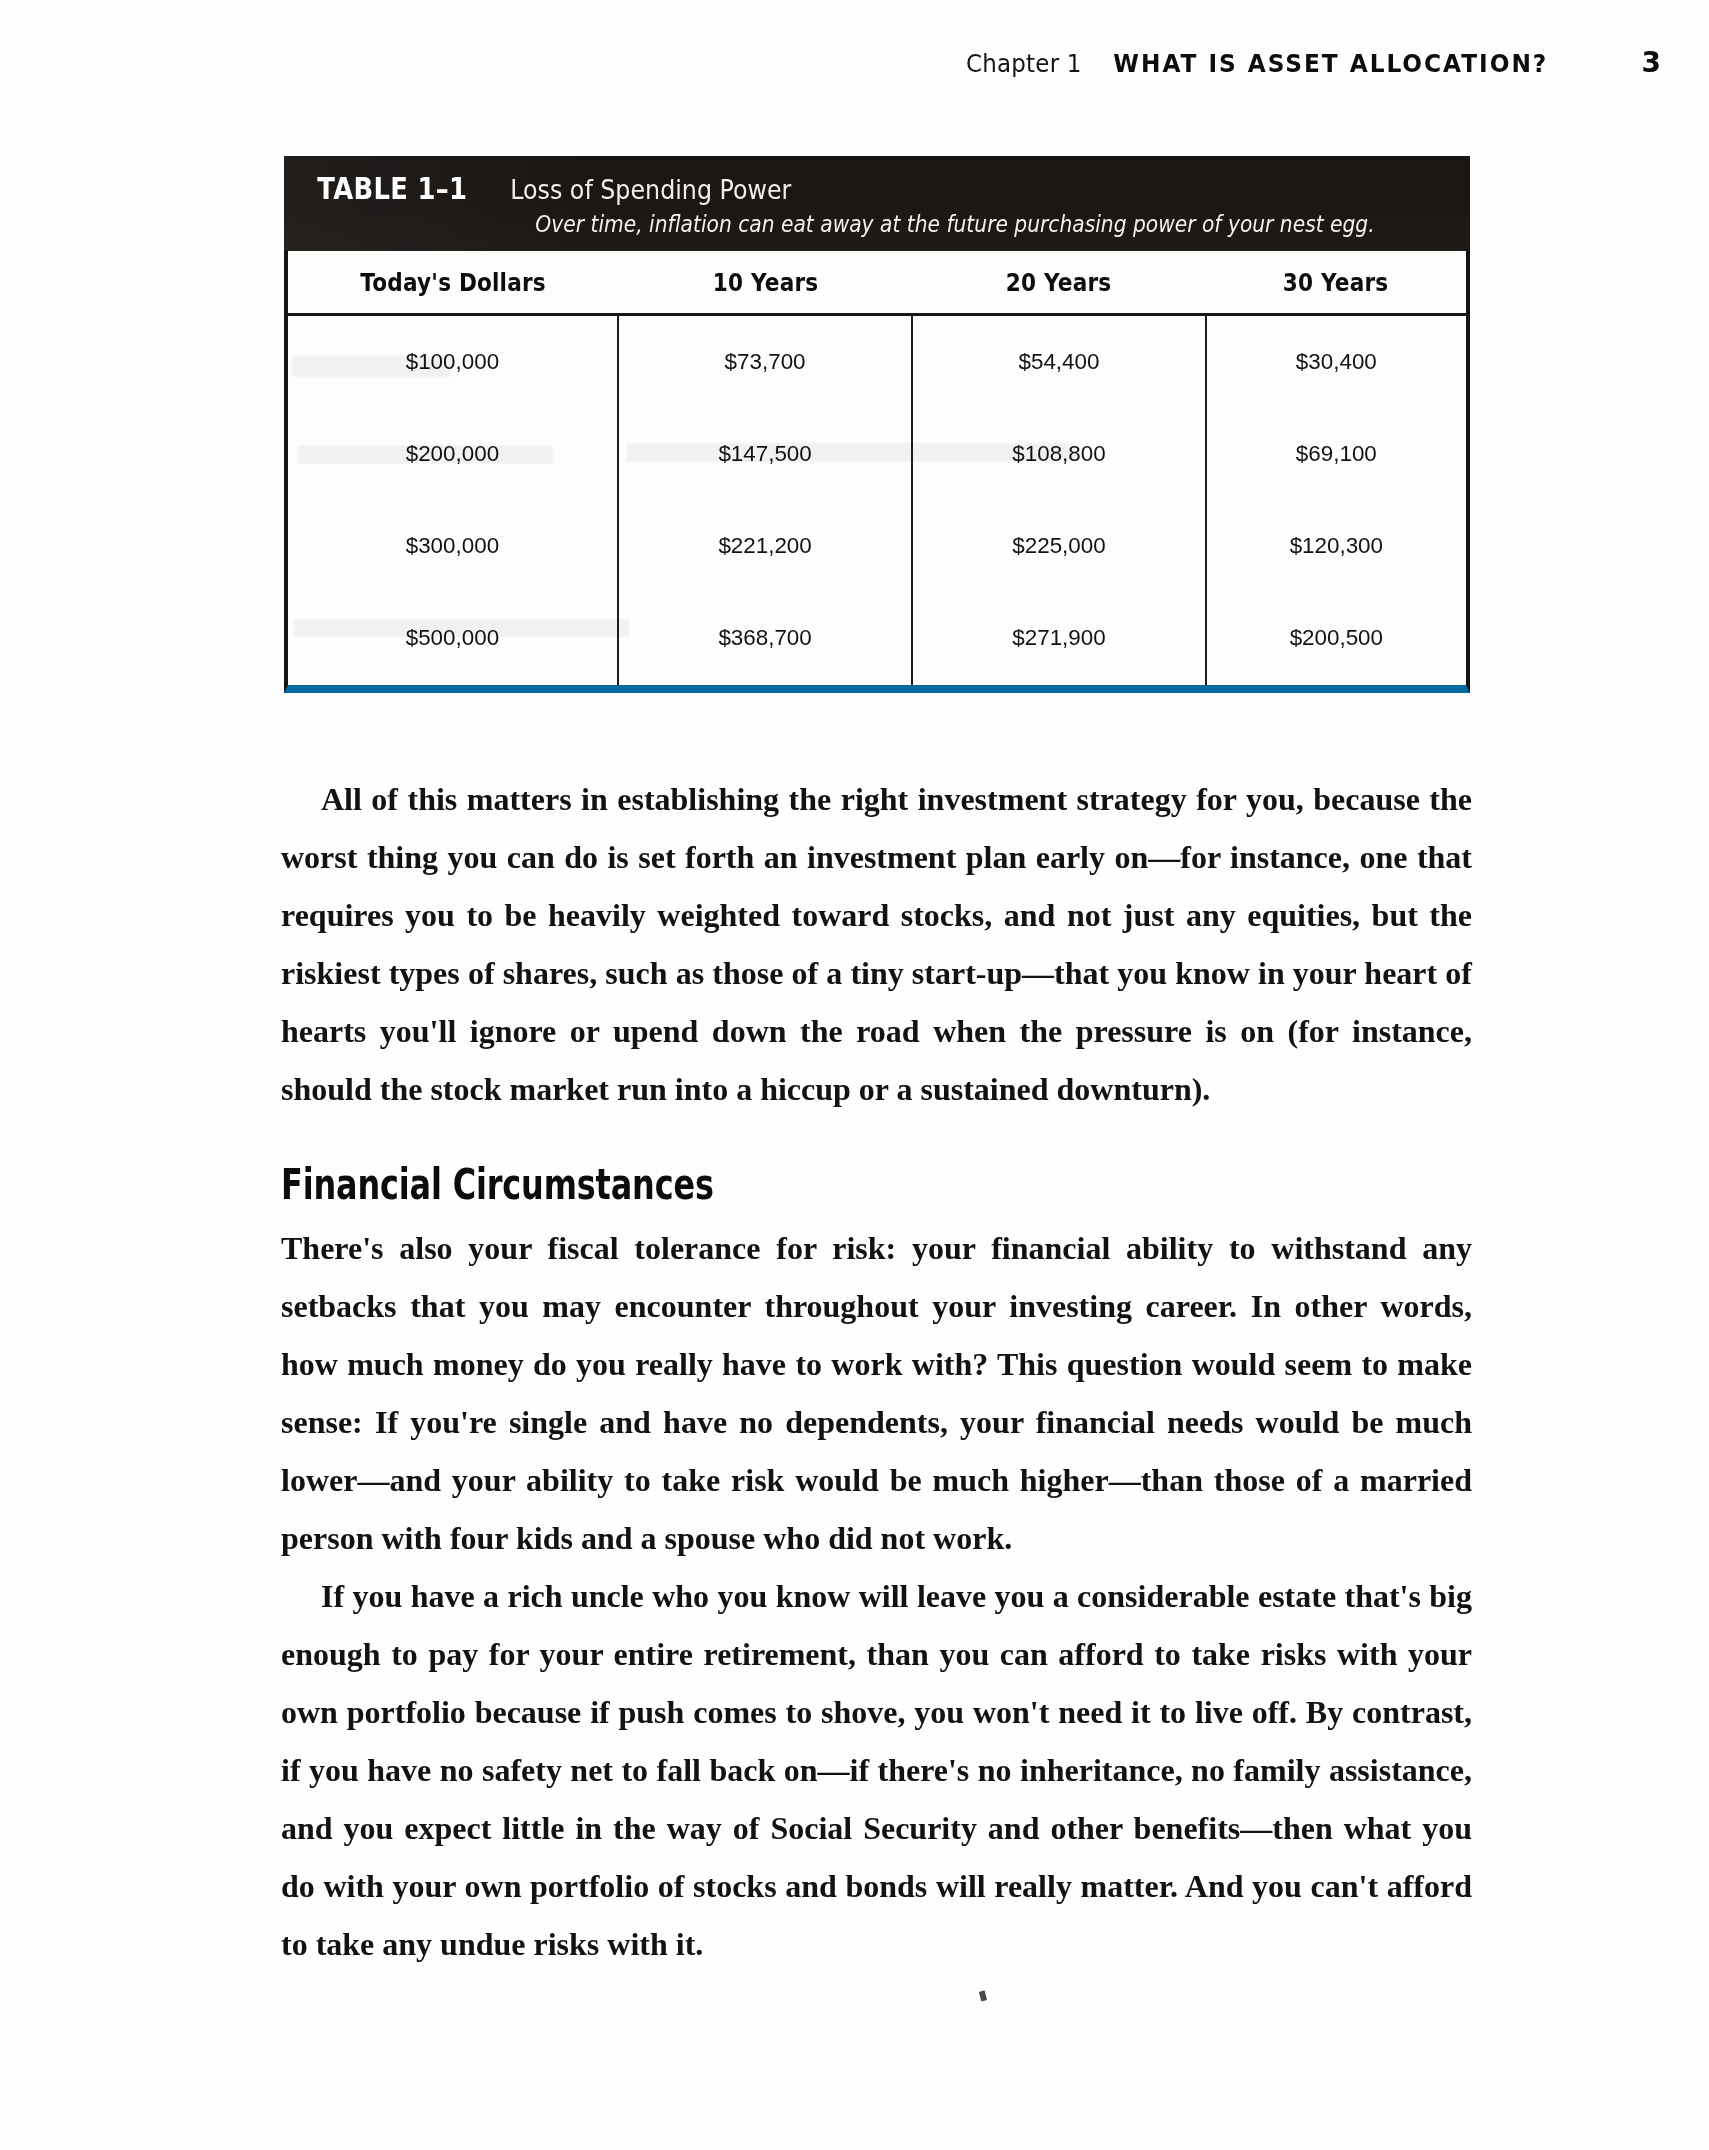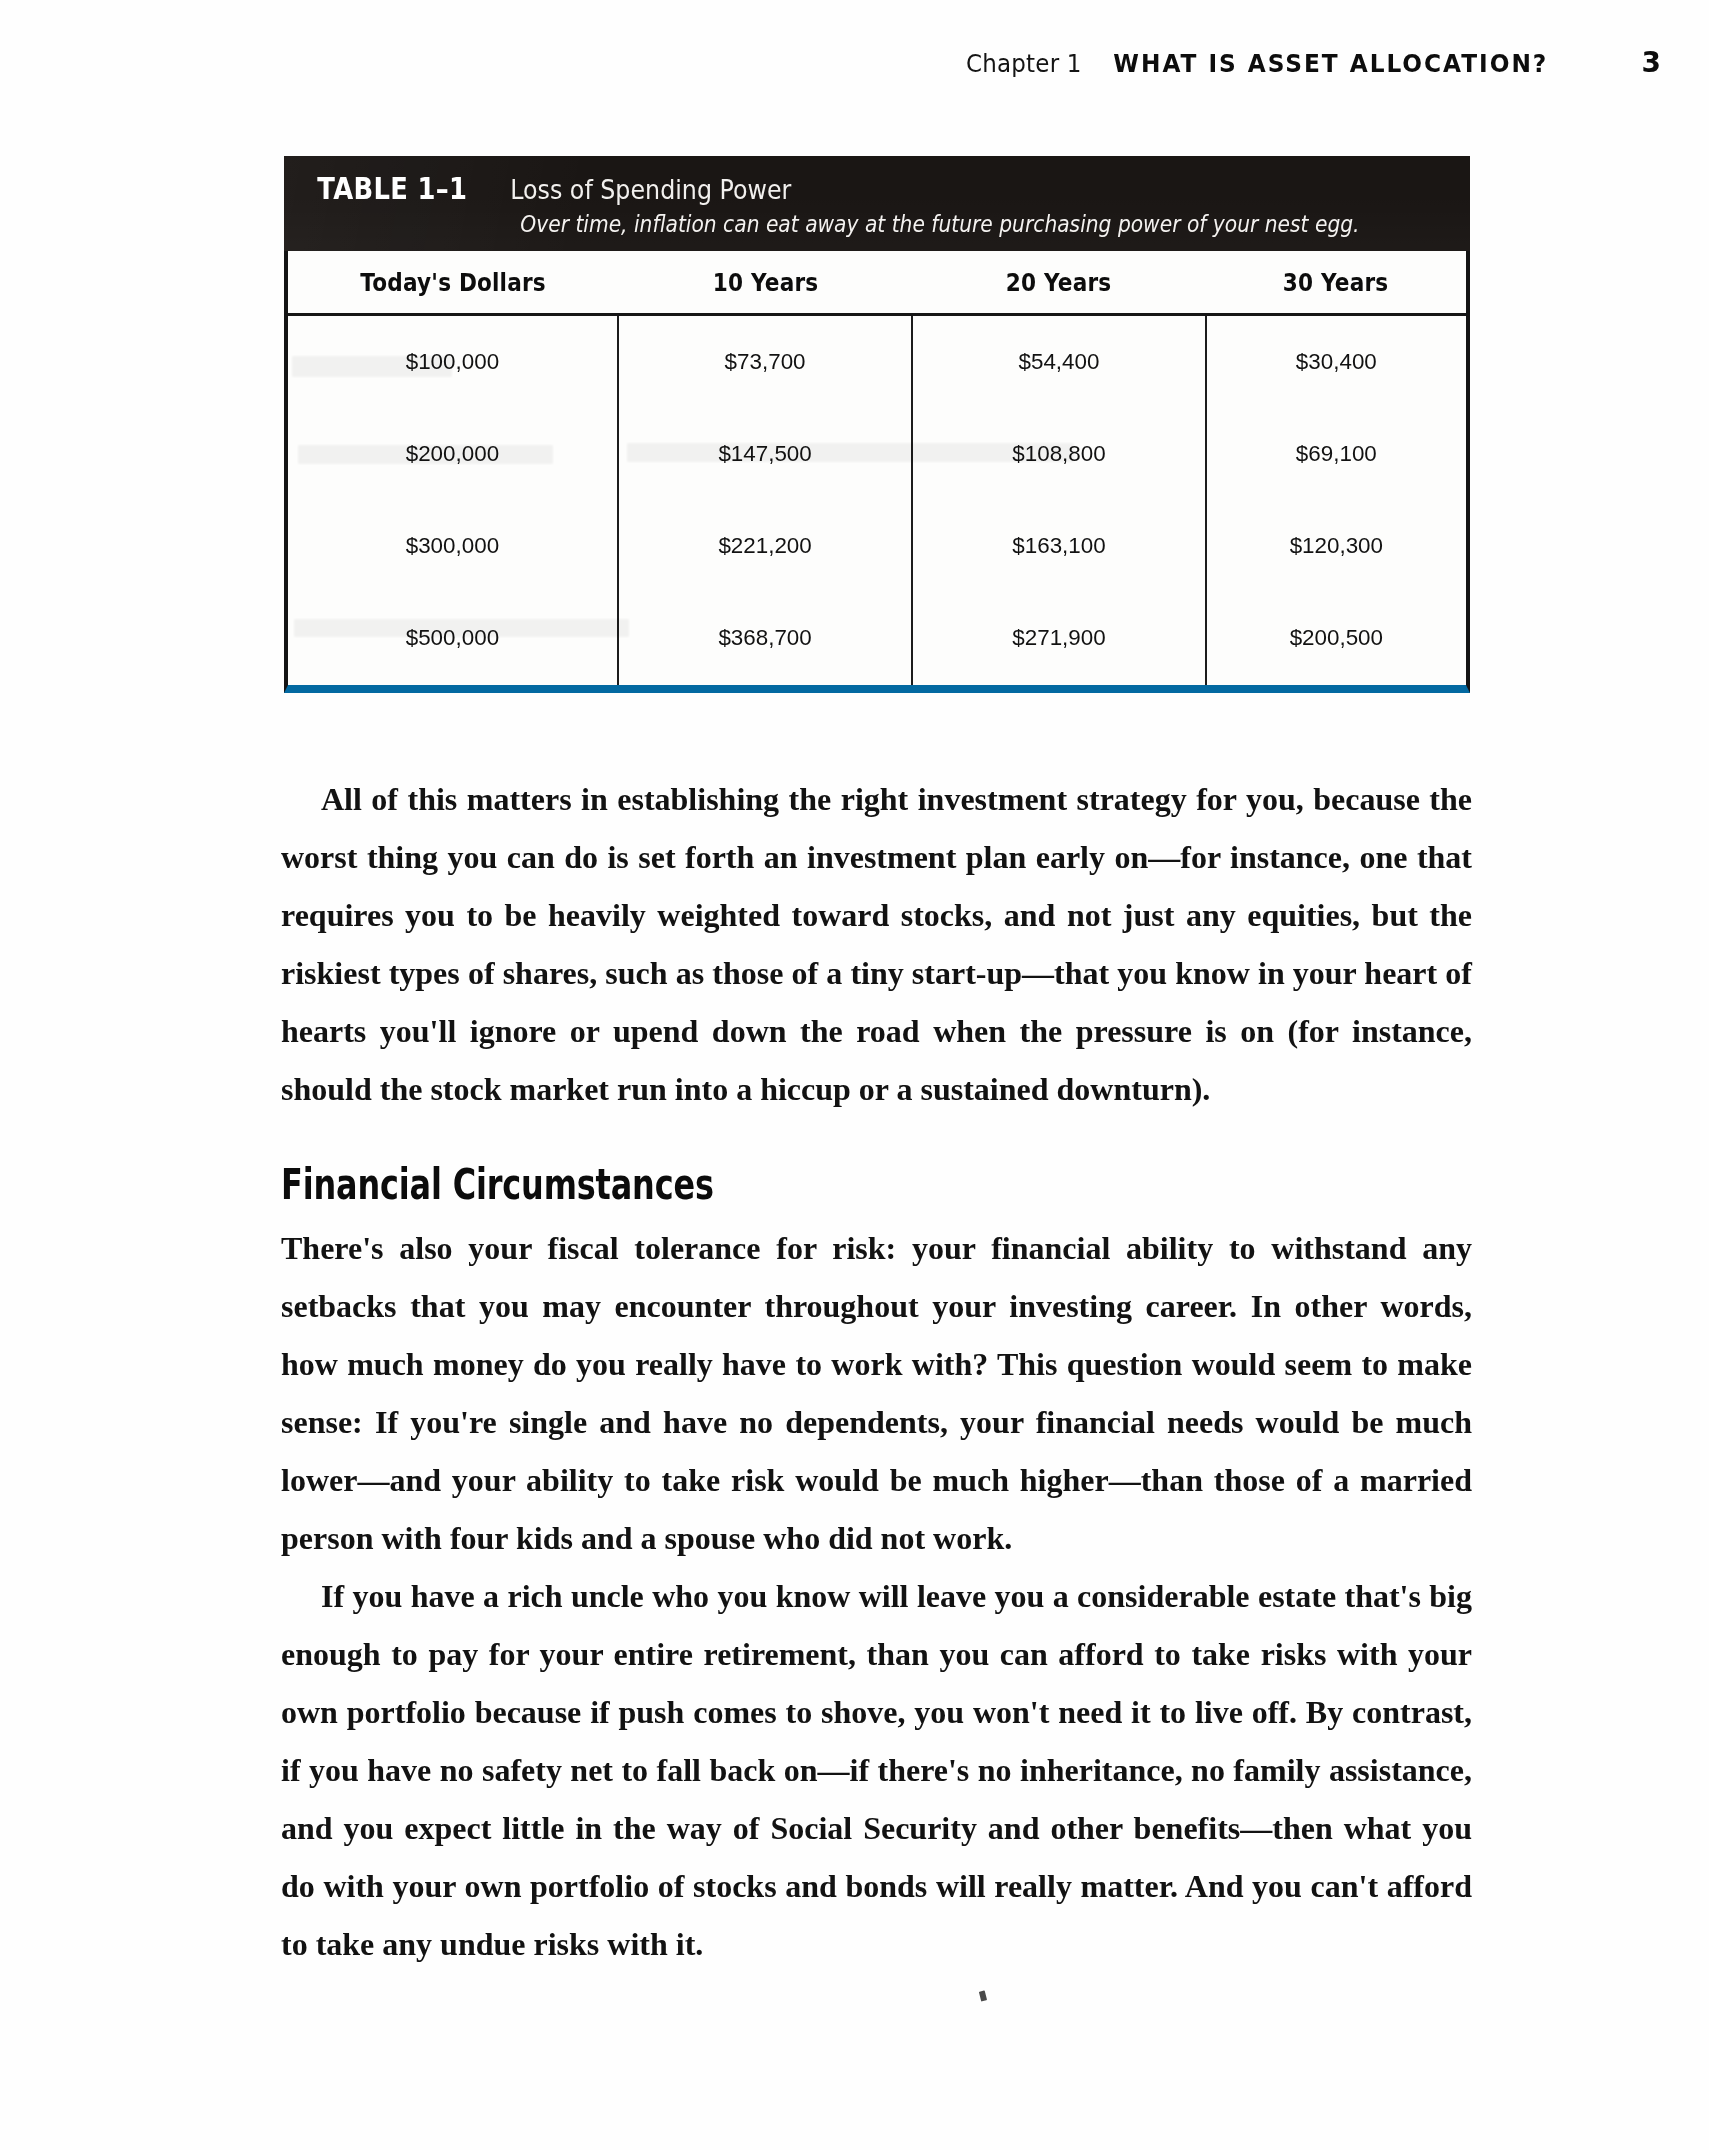"TABLE 1–1" .table-banner { text-align: none -> center }
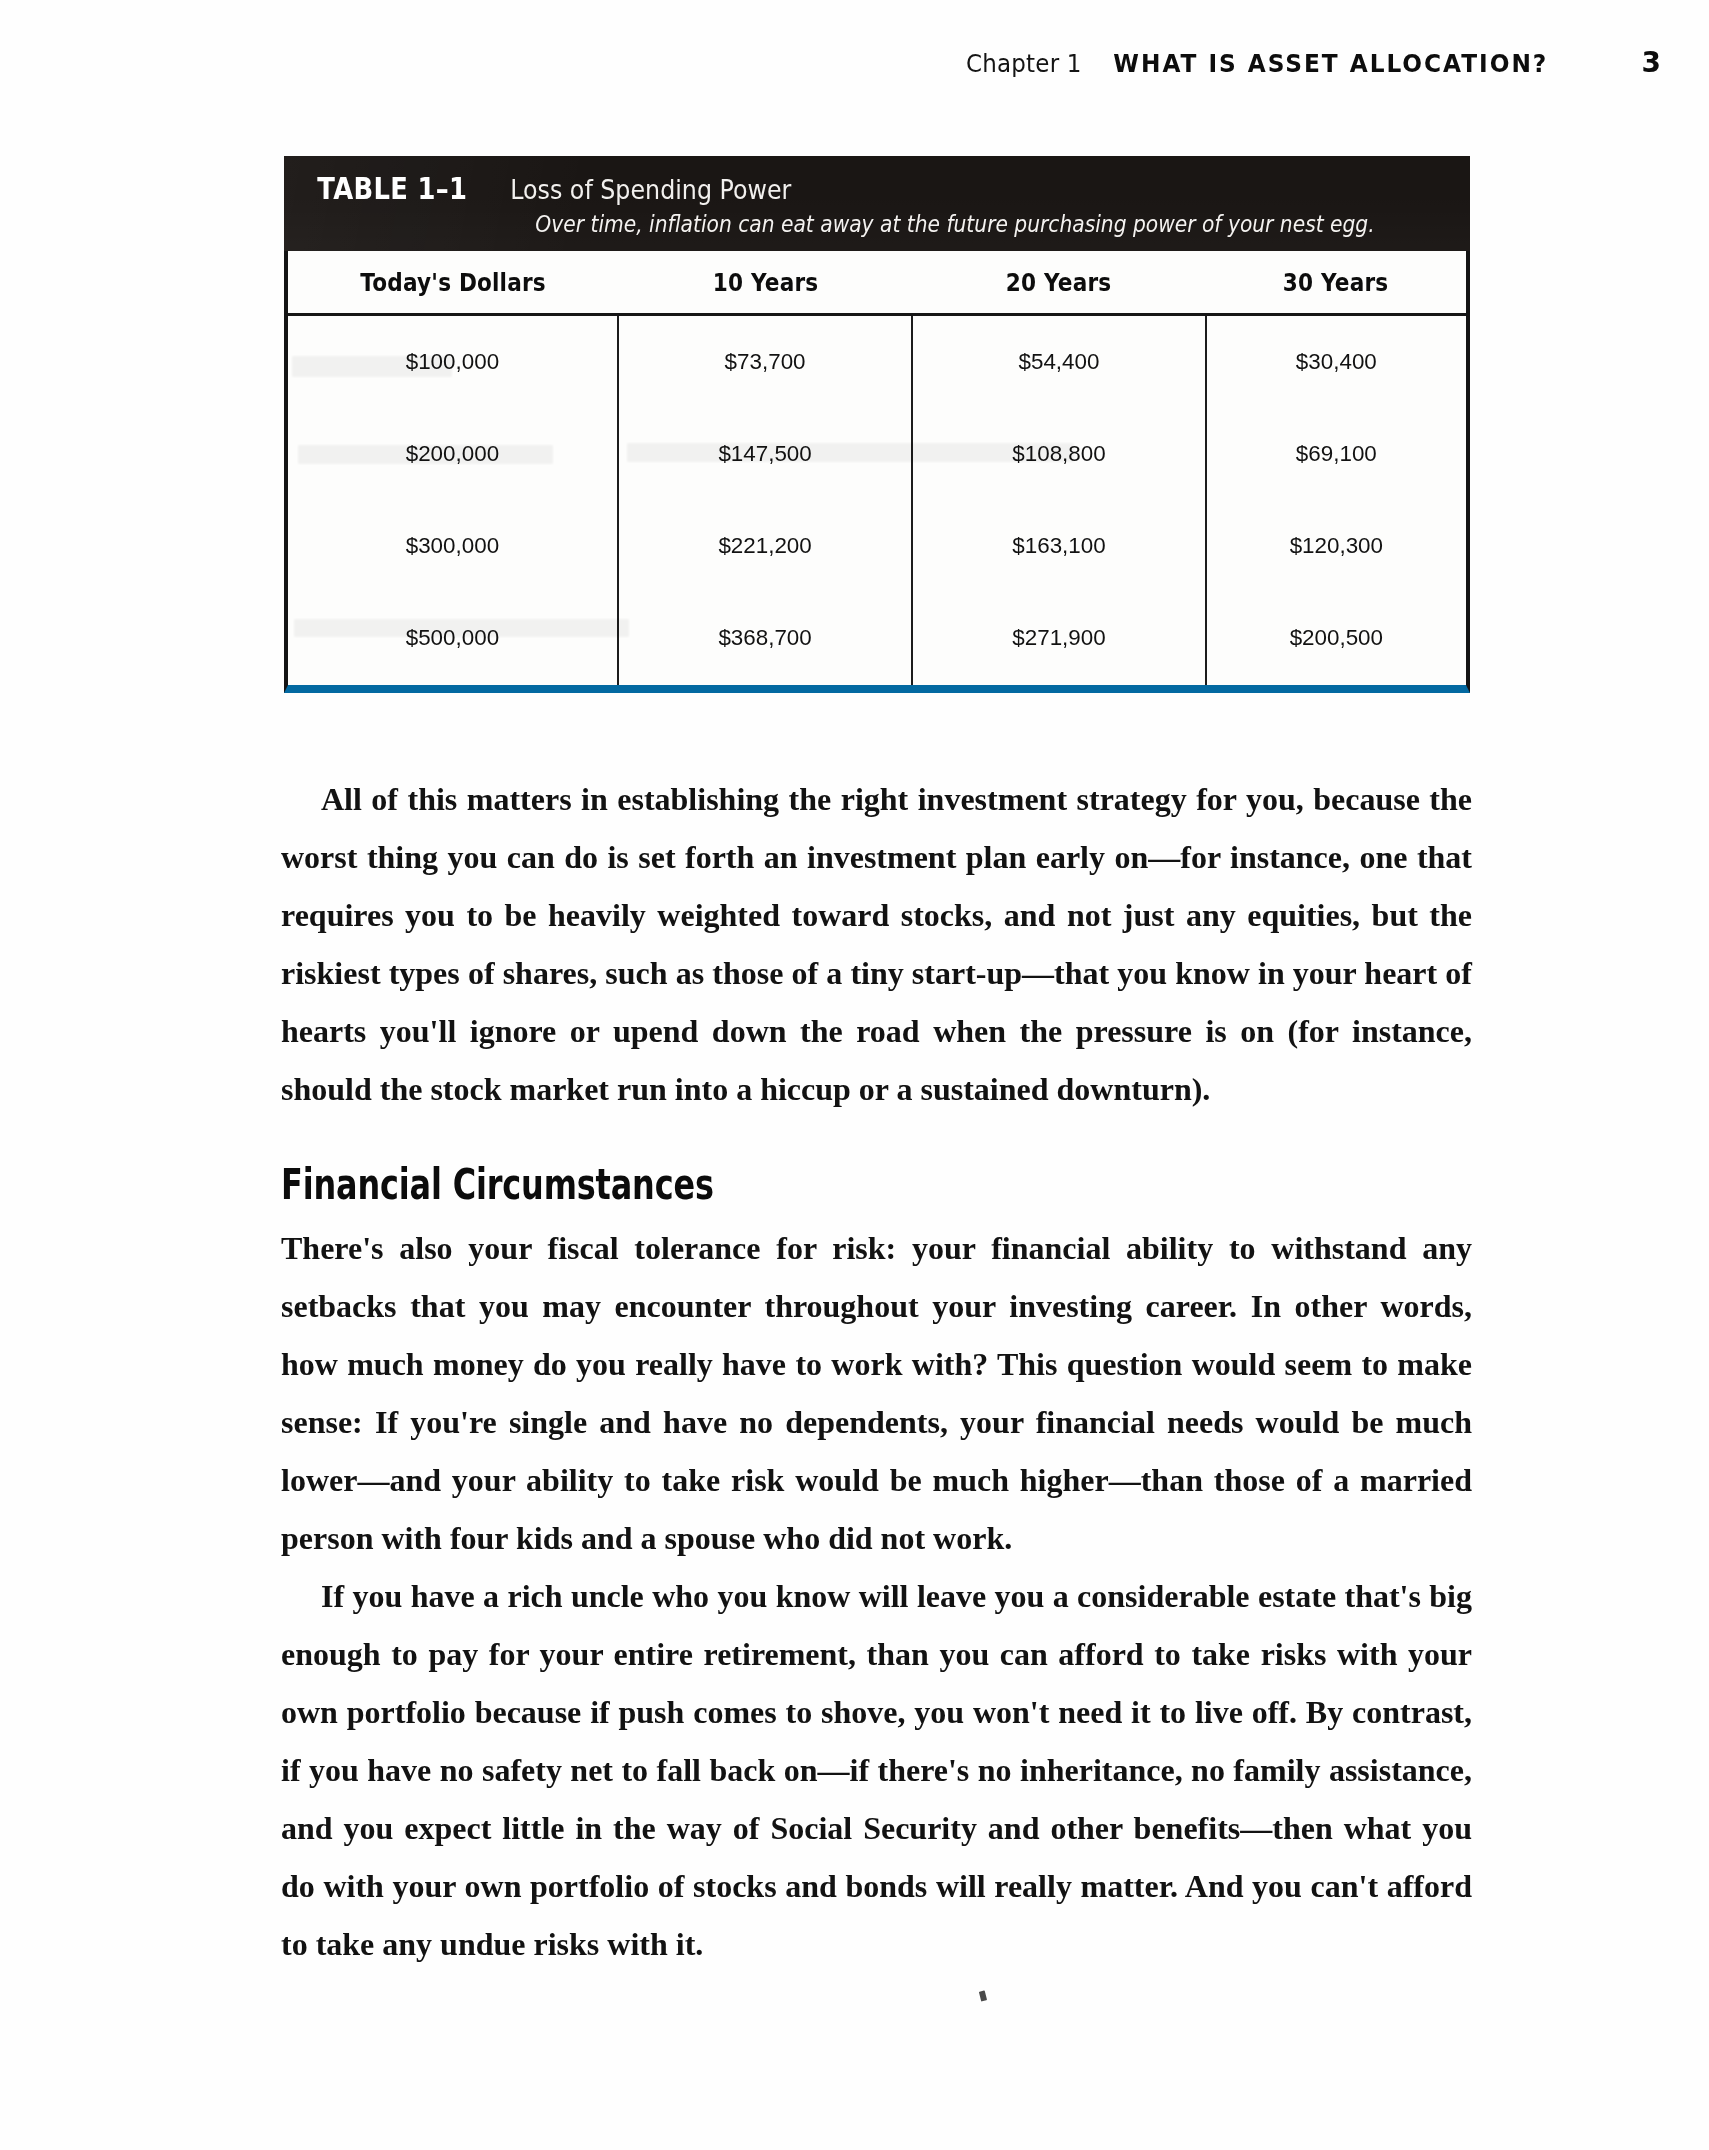"$163,100" td { text: $163,100 -> $225,000 }
